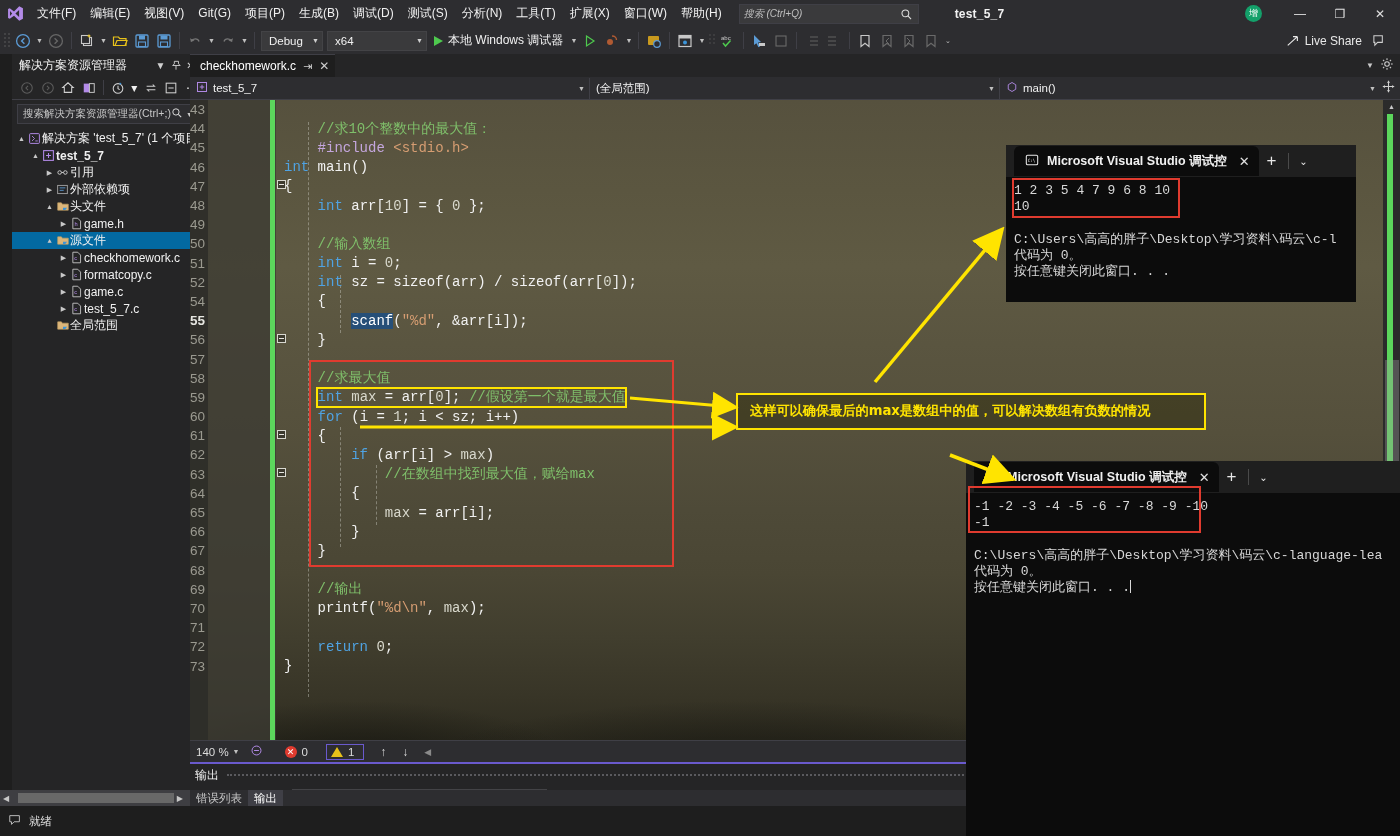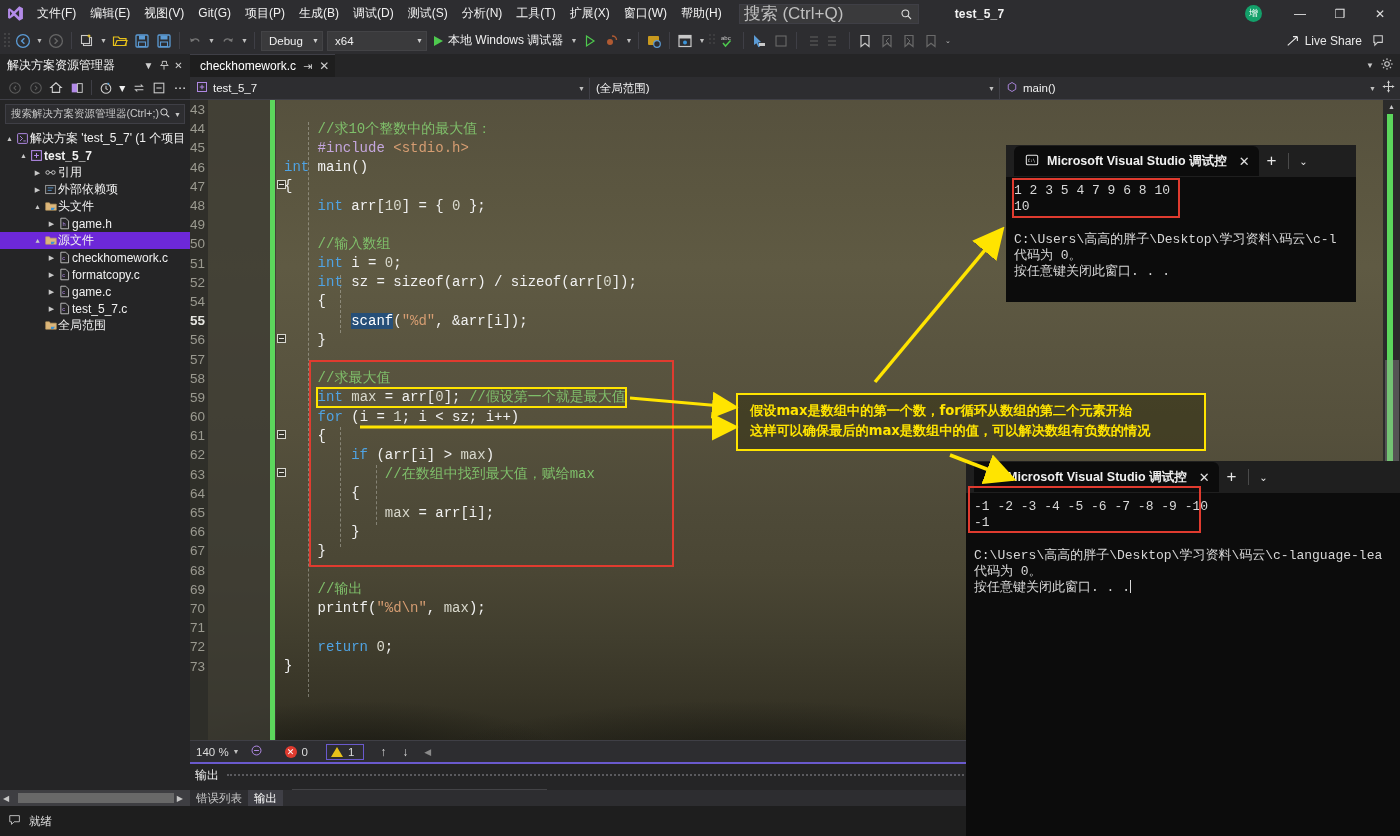"搜索 (Ctrl+Q)" .search-box .ph { font-size: 17px -> 10px; font-style: none -> italic }
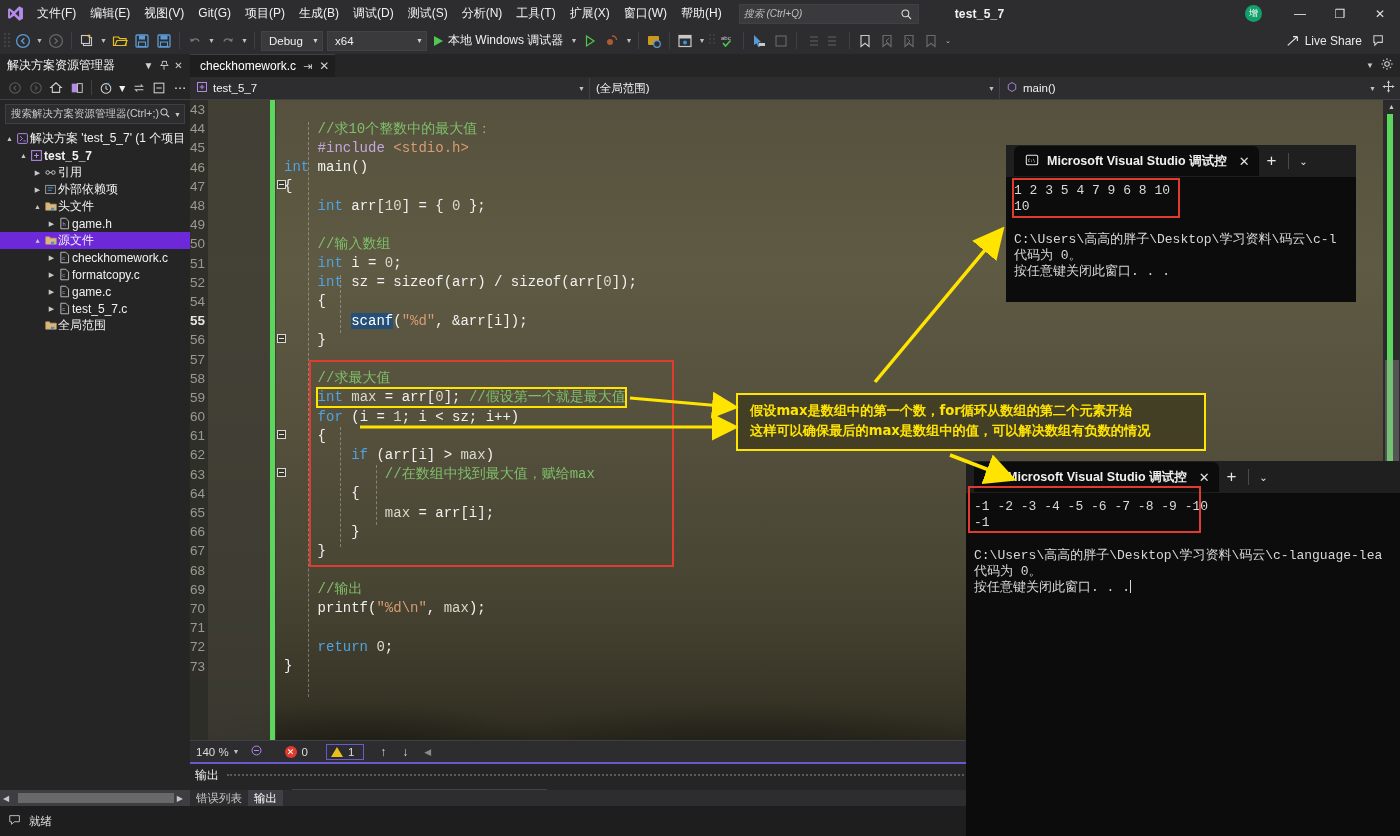"解决方案资源管理器" .sln { left: 0 -> 12px }
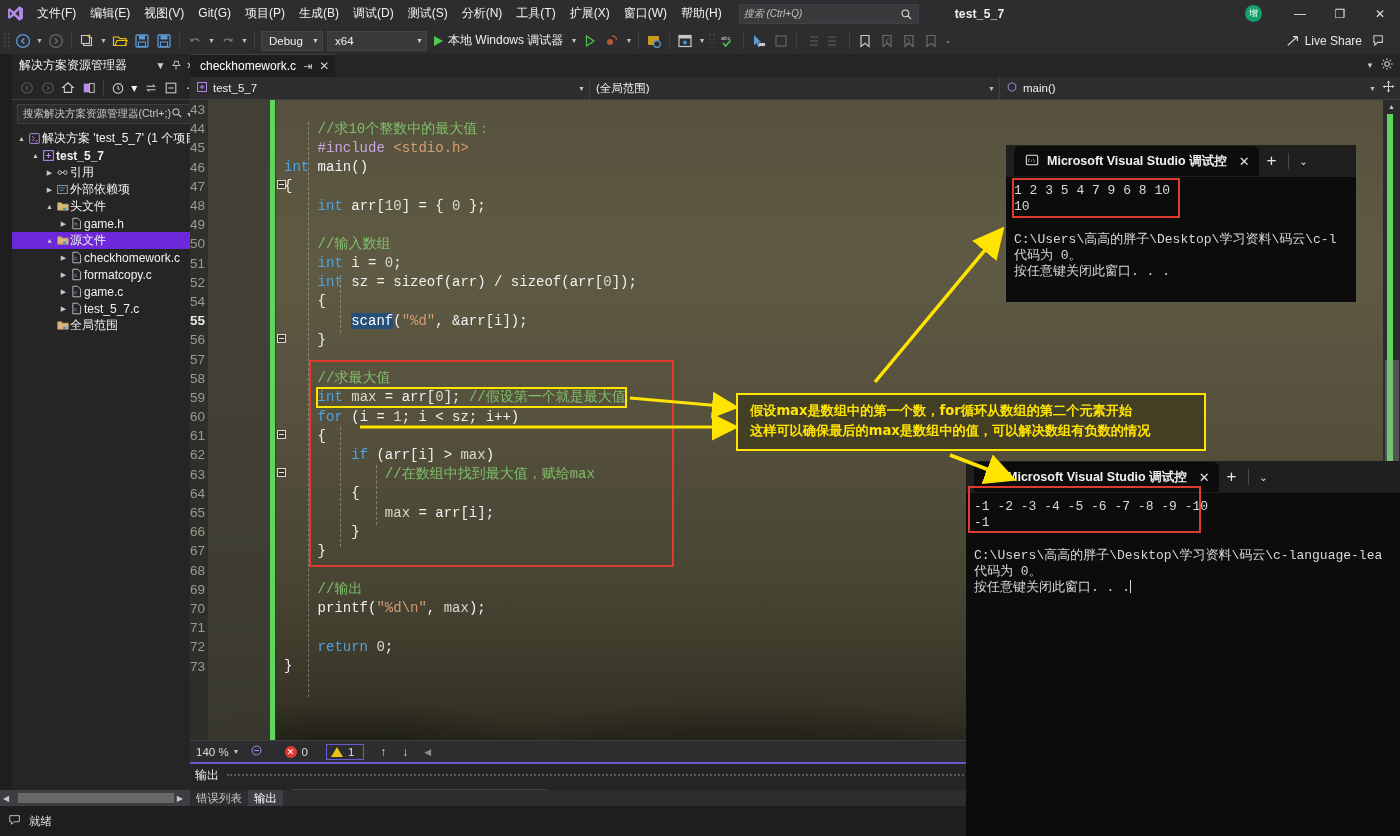"源文件" .trow.sel { background: #6d28d9 -> #0369a1 }
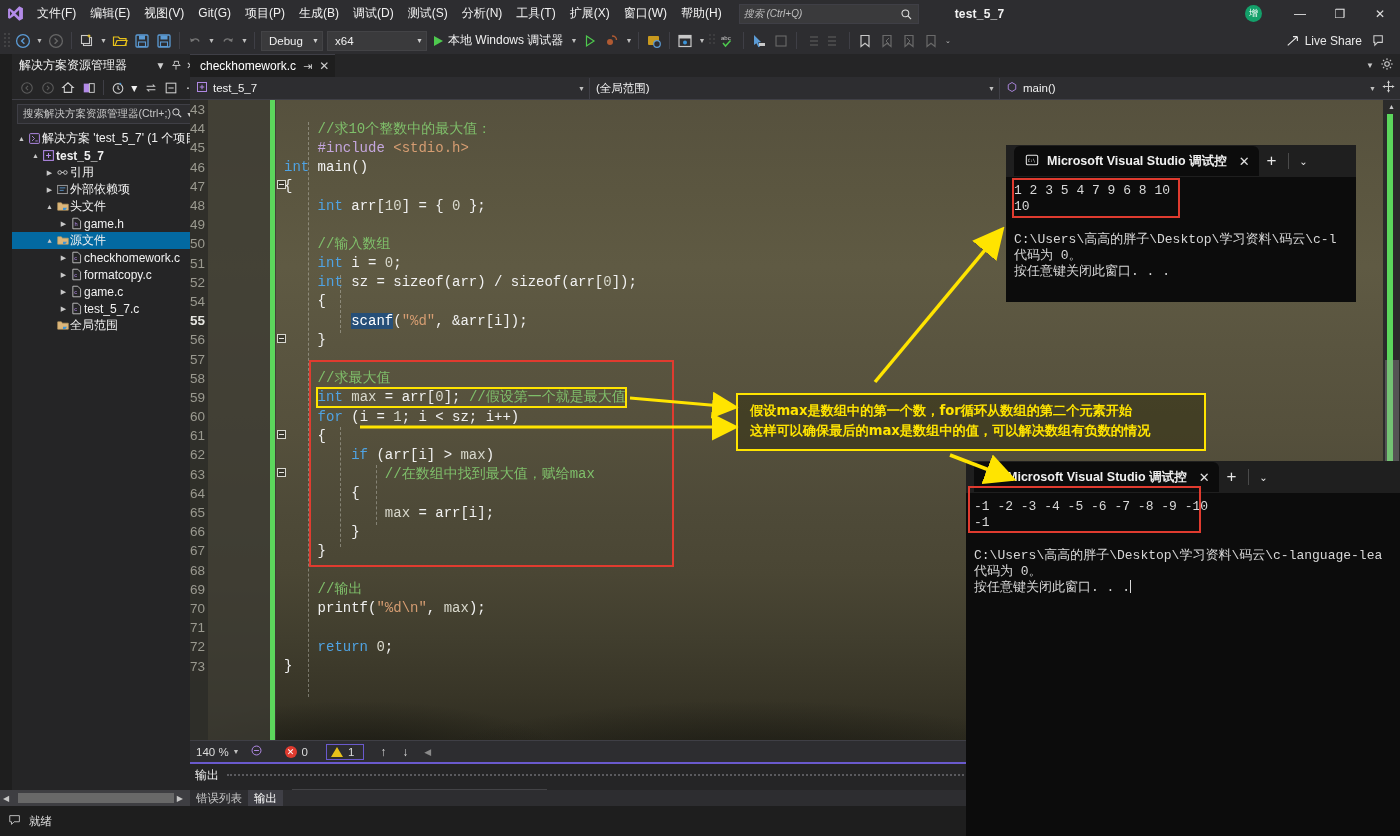"假设max是数组中的第一个数，for循环从数组的第二个元素开始" div { html: <div>假设max是数组中的第一个数，for循环从数组的第二个元素开始</div> -> none }
